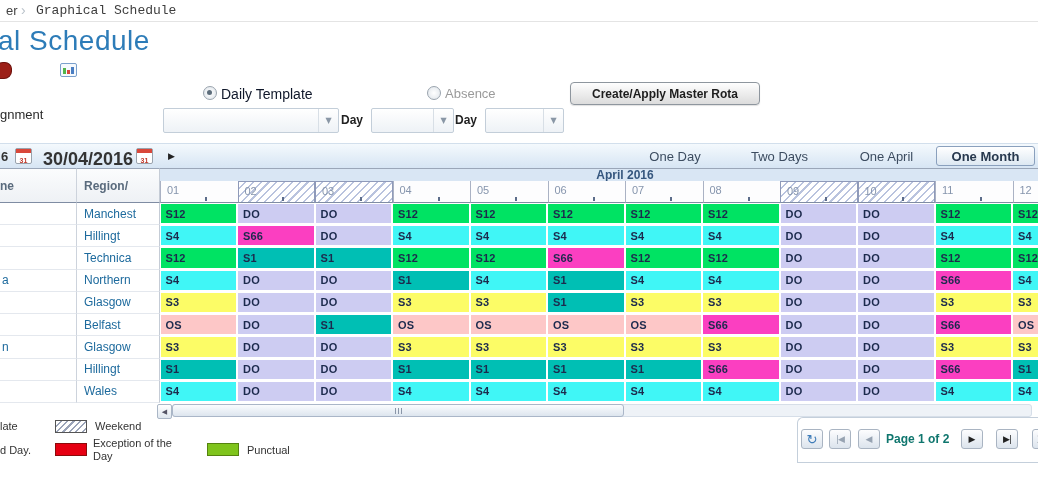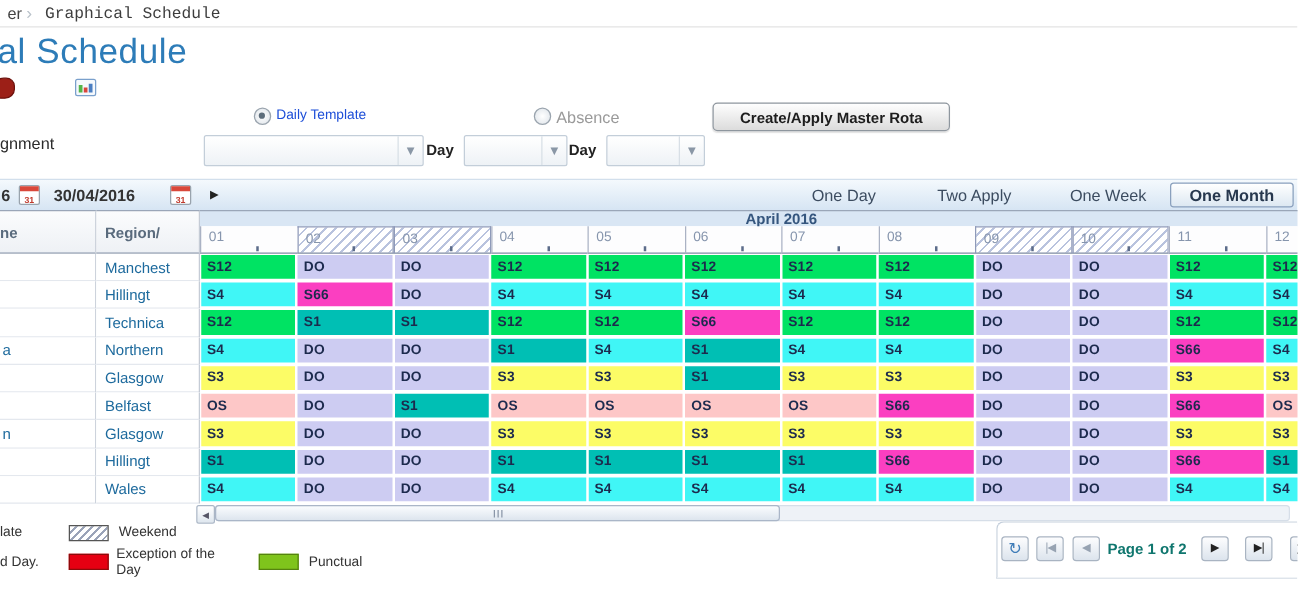"Daily Template" .r1l { color: #1d4ed8 -> #0f172a; font-size: 11px -> 14px }
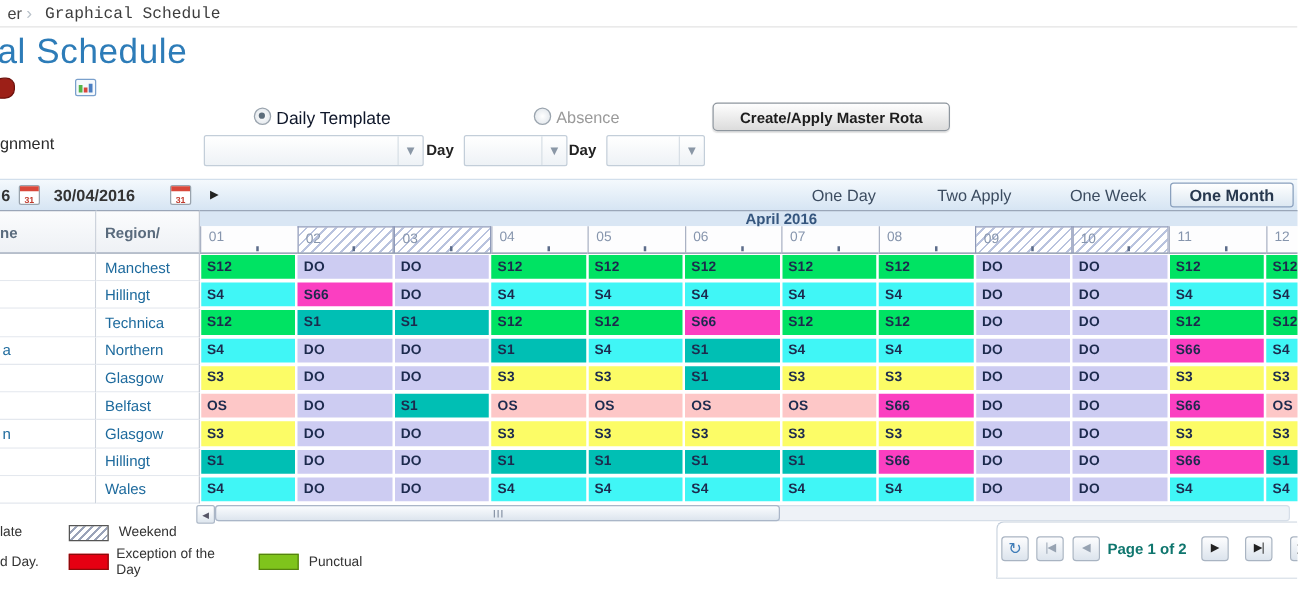"30/04/2016" .end-date { font-size: 13px -> 18px }
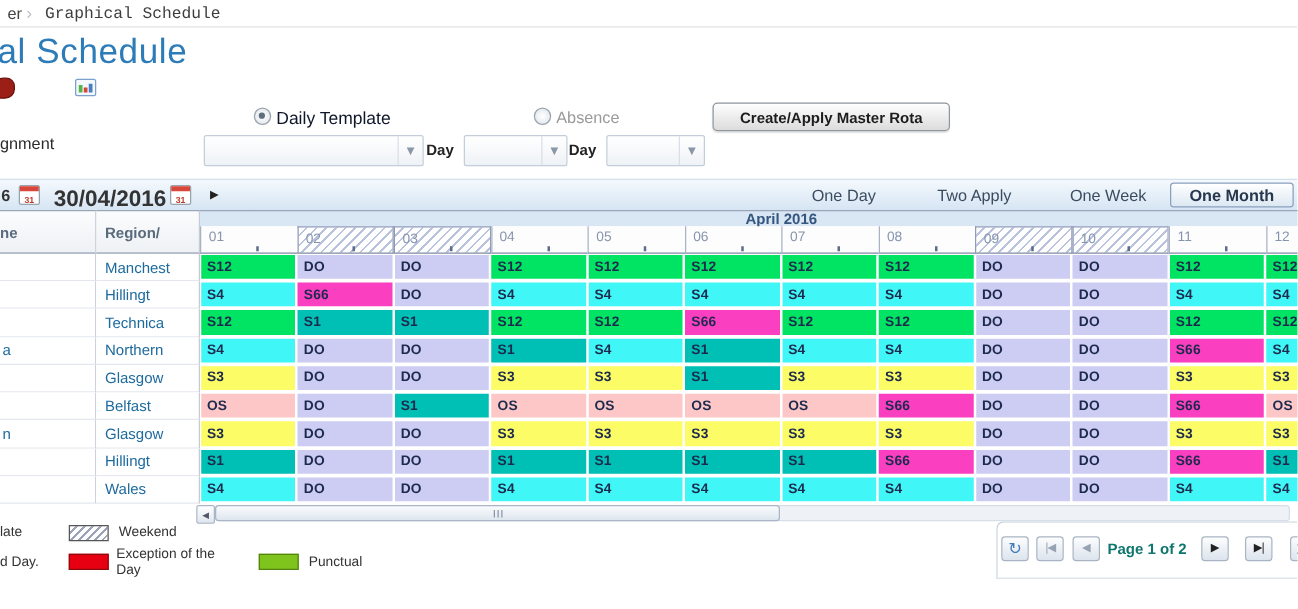"Two Apply" span.abs { text: Apply -> Days }
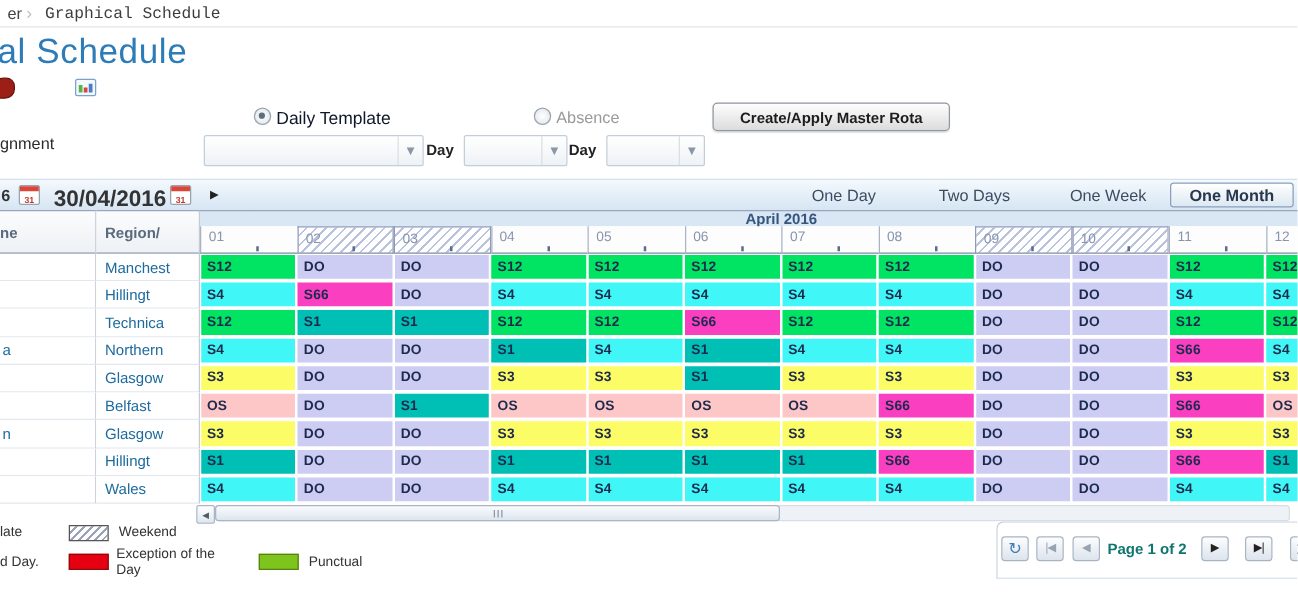"One Week" span.abs { text: Week -> April }
